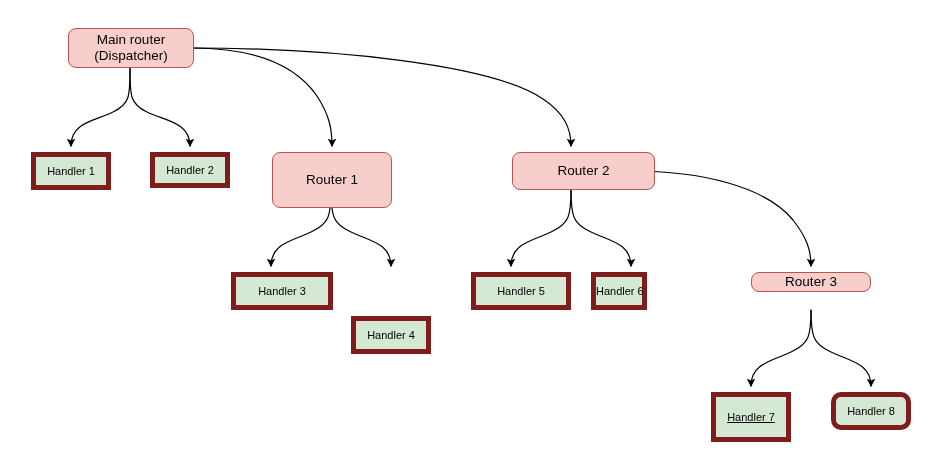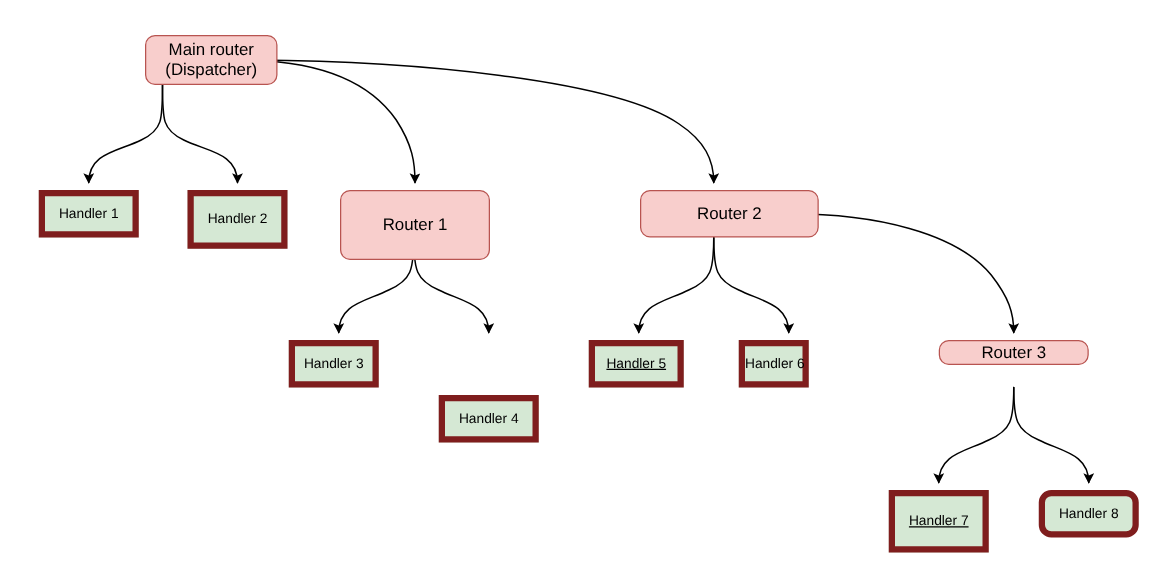"Main router" div.node { margin-left: 48px -> none; width: 106px -> 126px }
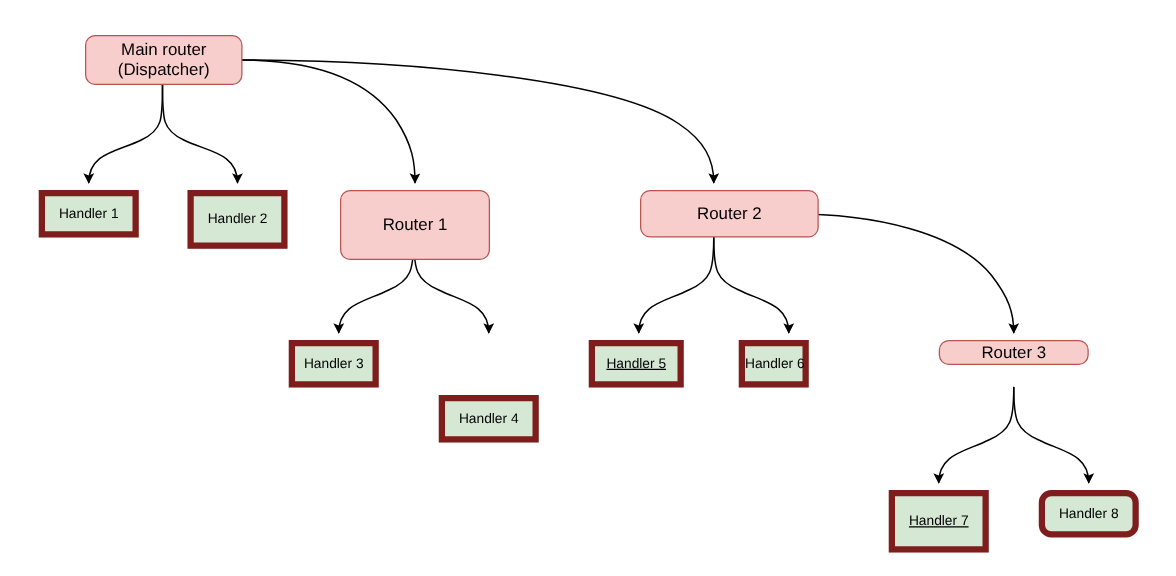"Handler 2" div.node { height: 47px -> 36px }
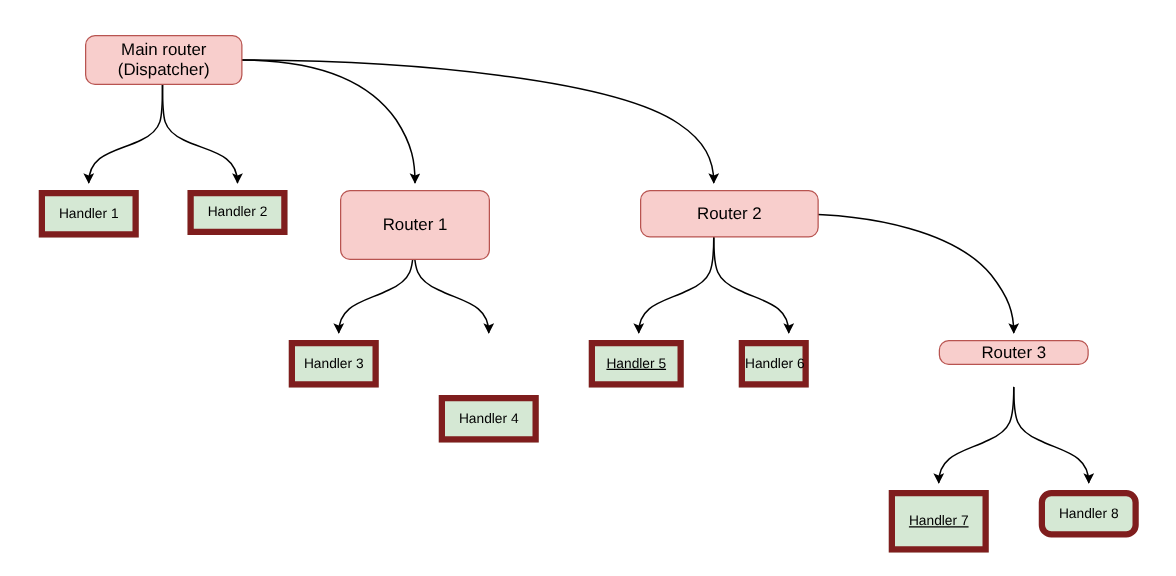"Handler 3" div.node { width: 72px -> 102px }
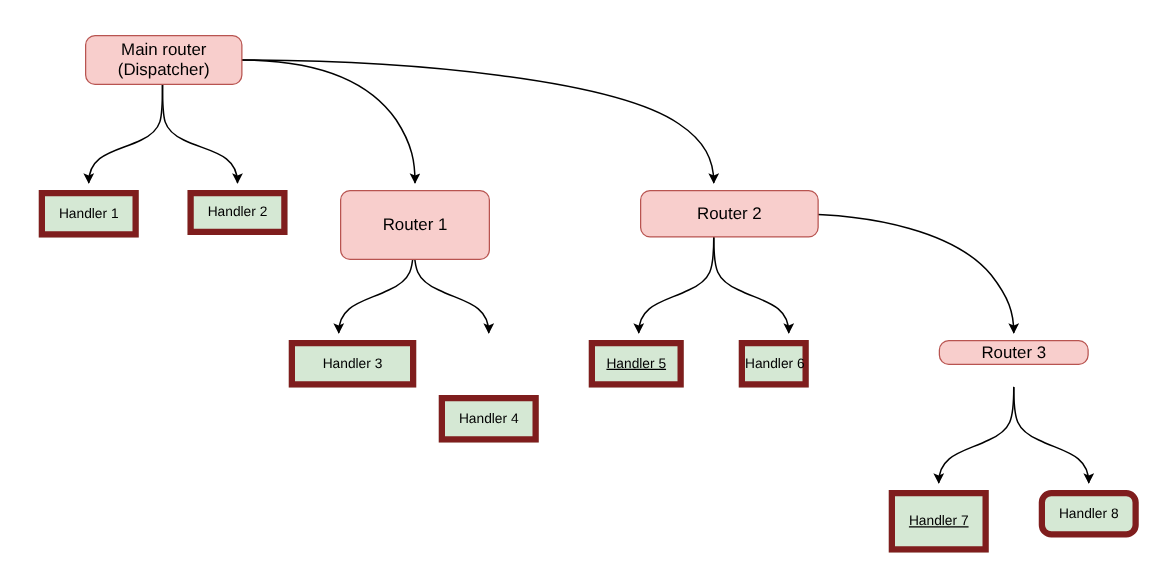"Handler 5" div.node { text-decoration: underline -> none; width: 76px -> 100px }
